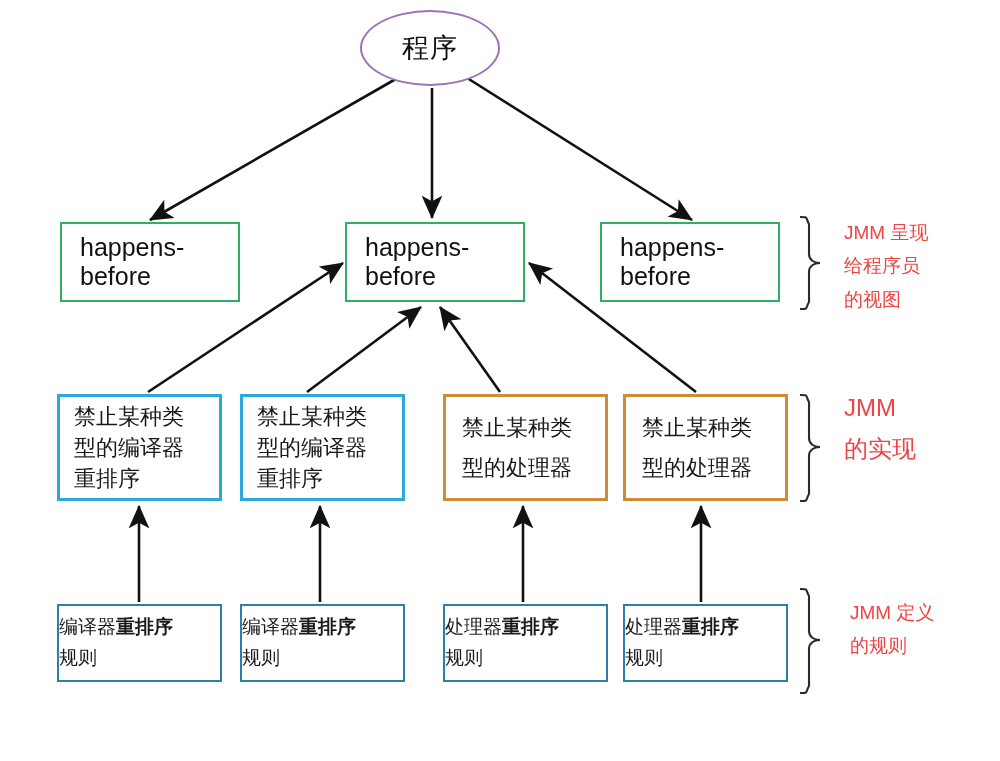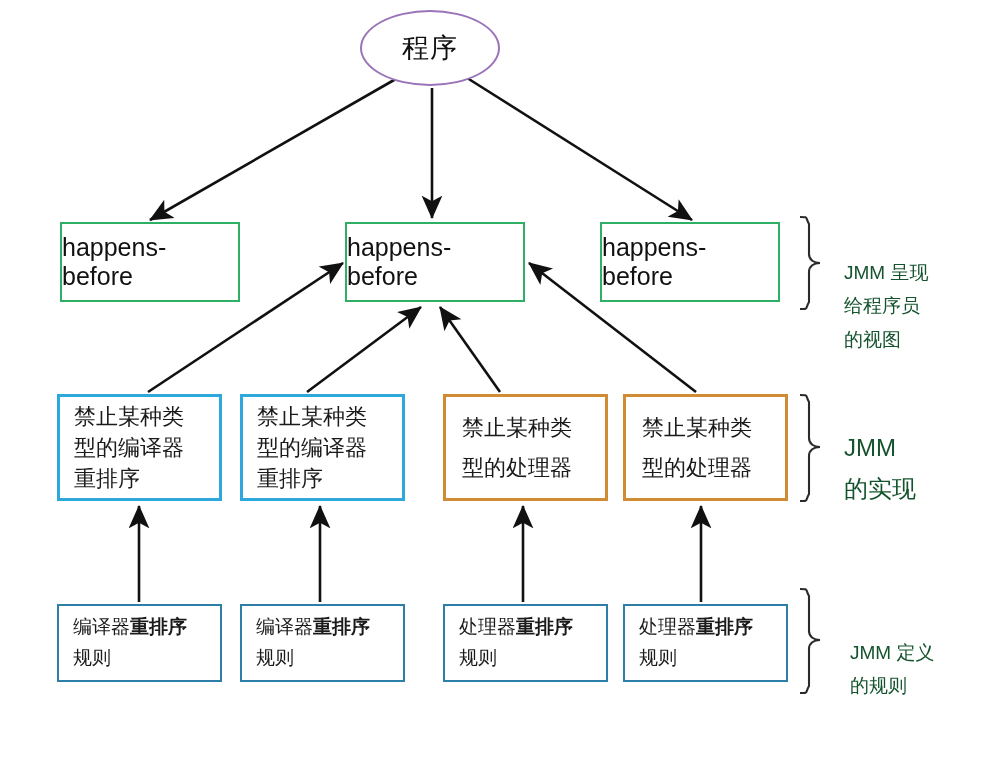"happens-" .hb-node { padding-left: none -> 18px }
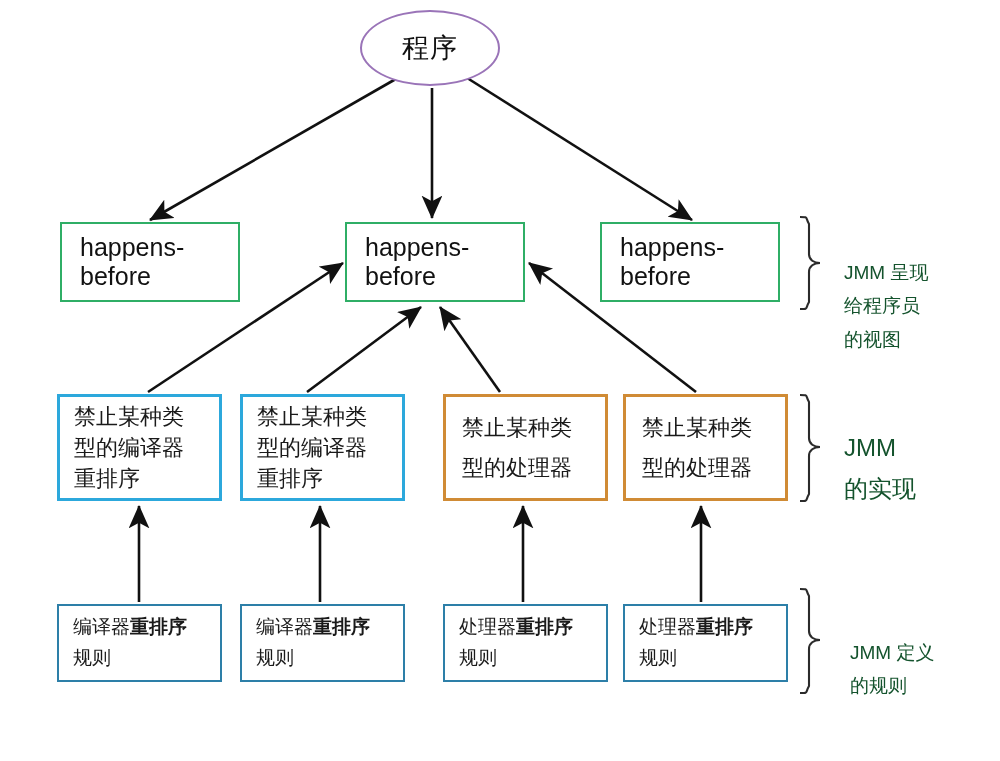"JMM 呈现" .annot { color: #14532d -> #ef4444; margin-top: 40px -> none }
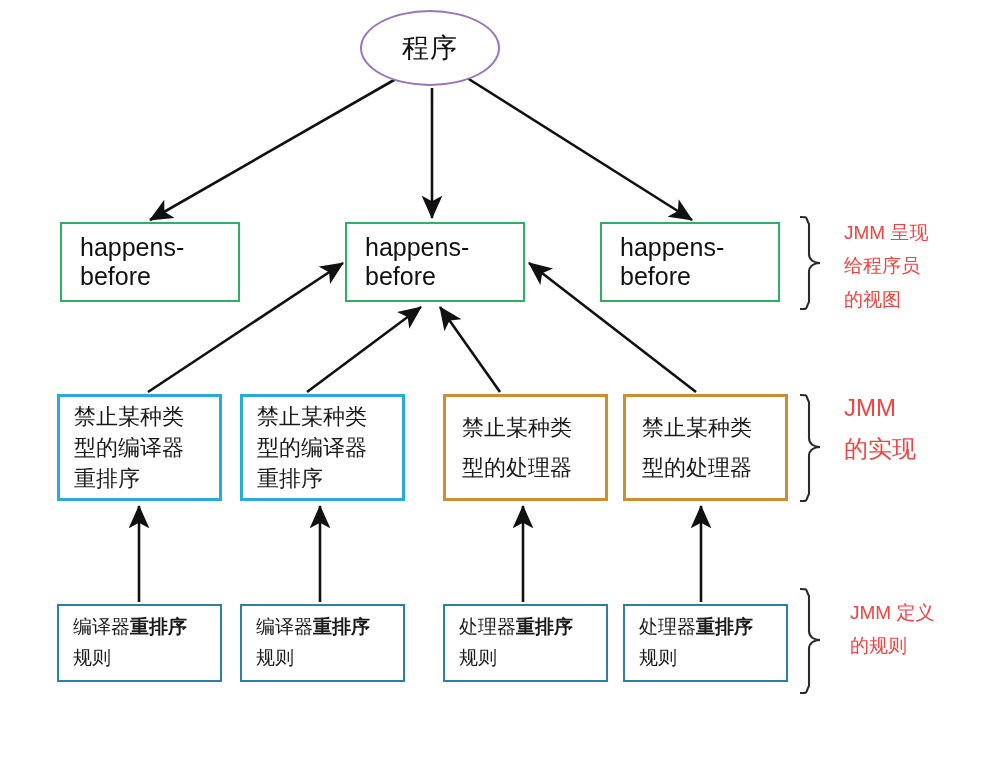"编译器重排序" .rule-node { padding-left: 14px -> none }
